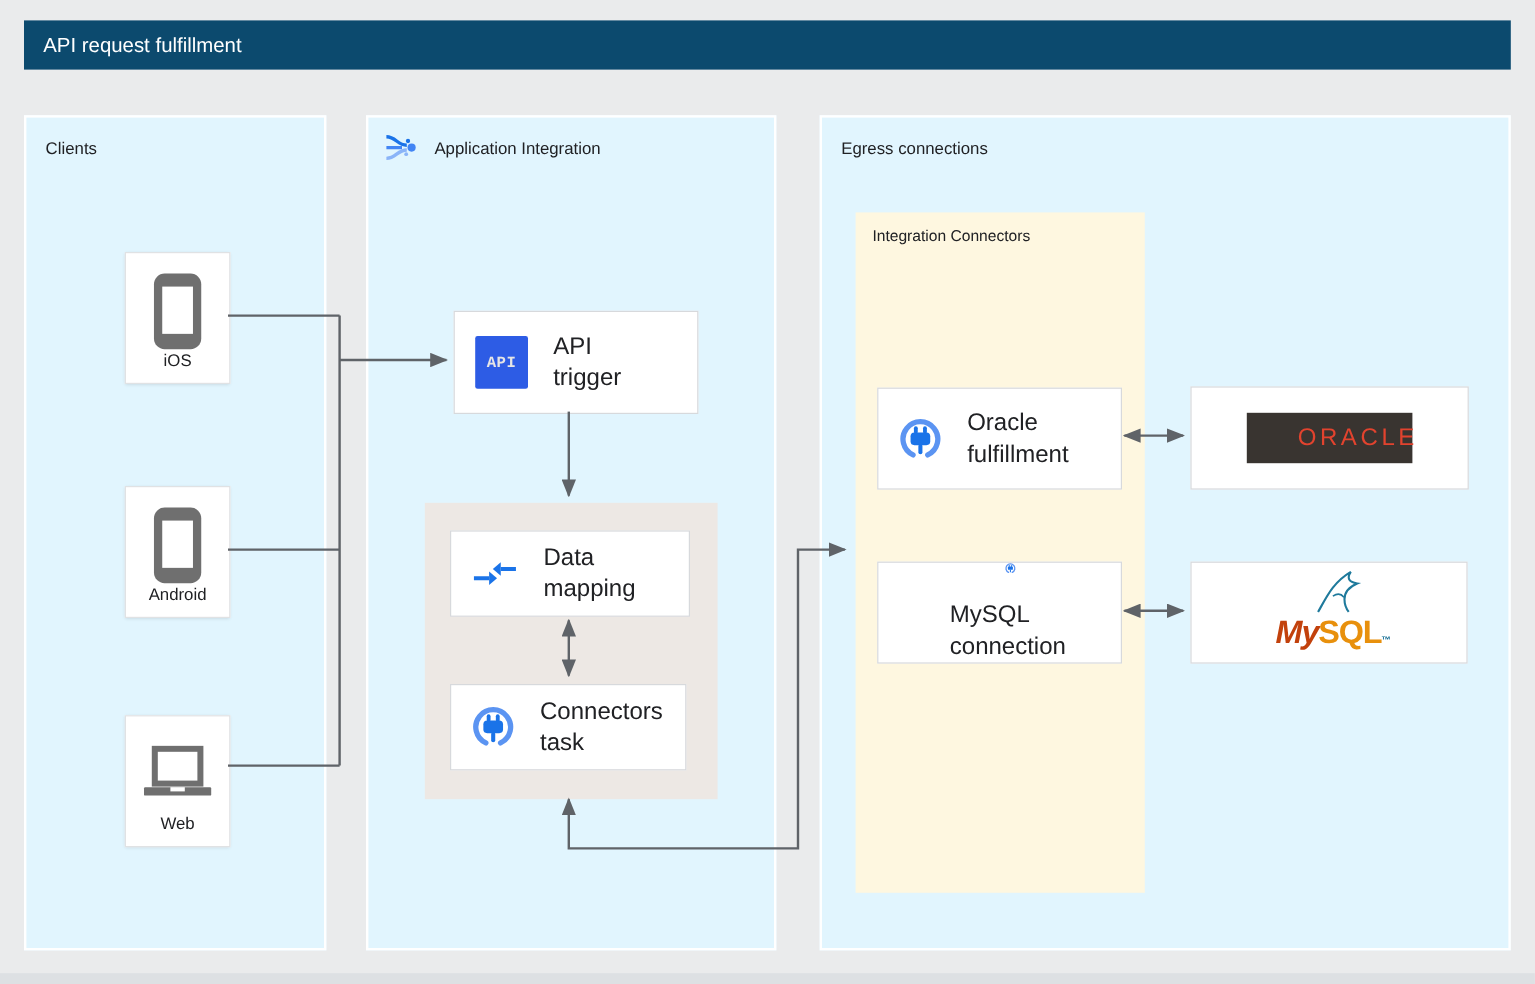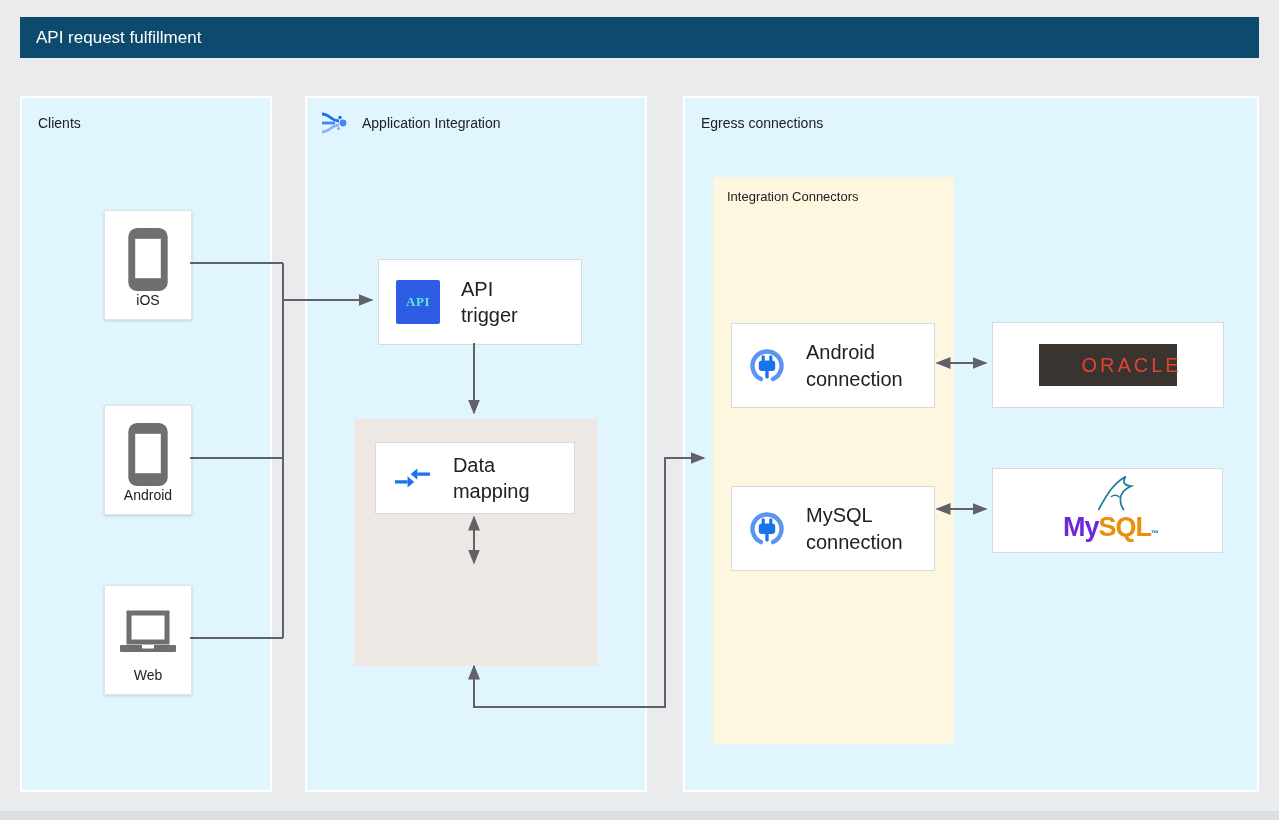"API" .api-chip { color: #5eead4 -> #e5e5e5; font-family: Liberation Serif, serif -> Liberation Mono, monospace }
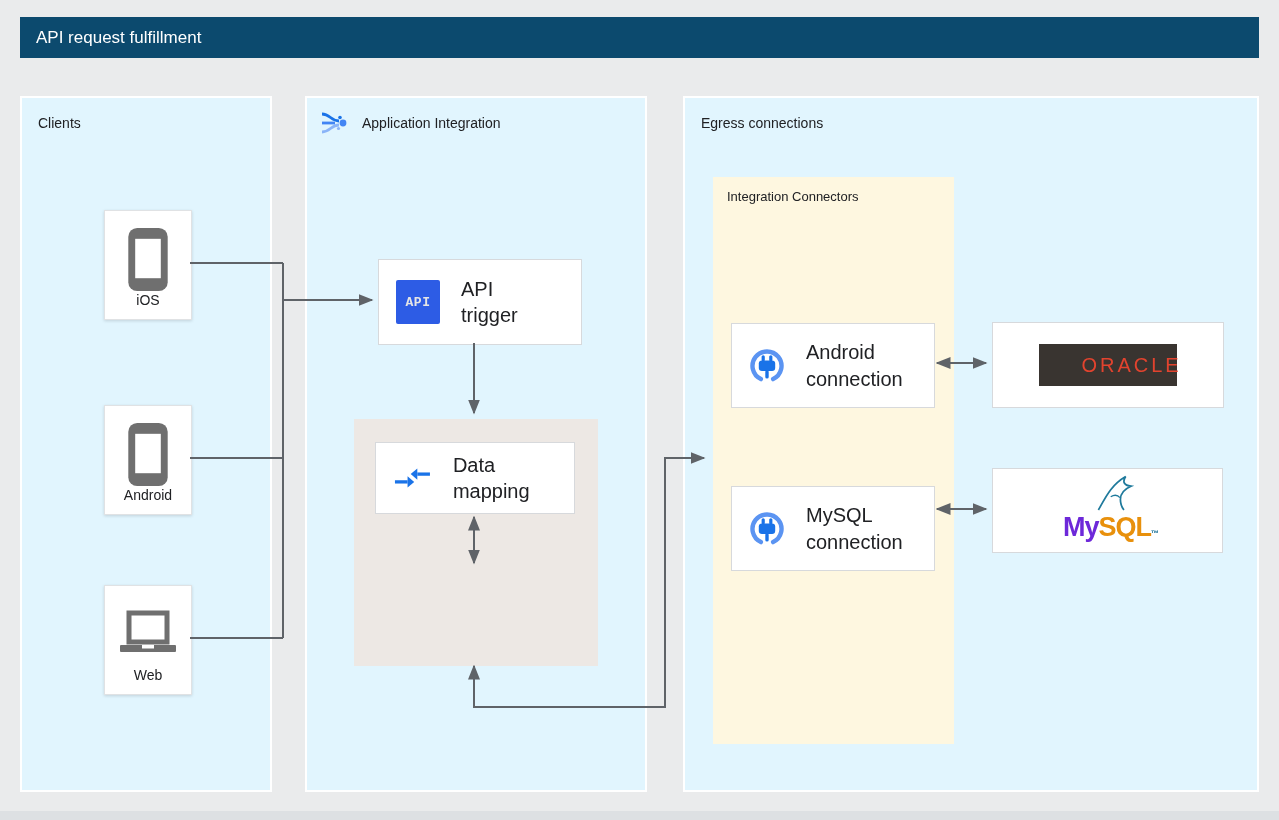"Android connection" div.label { text: Android connection -> Oracle fulfillment }
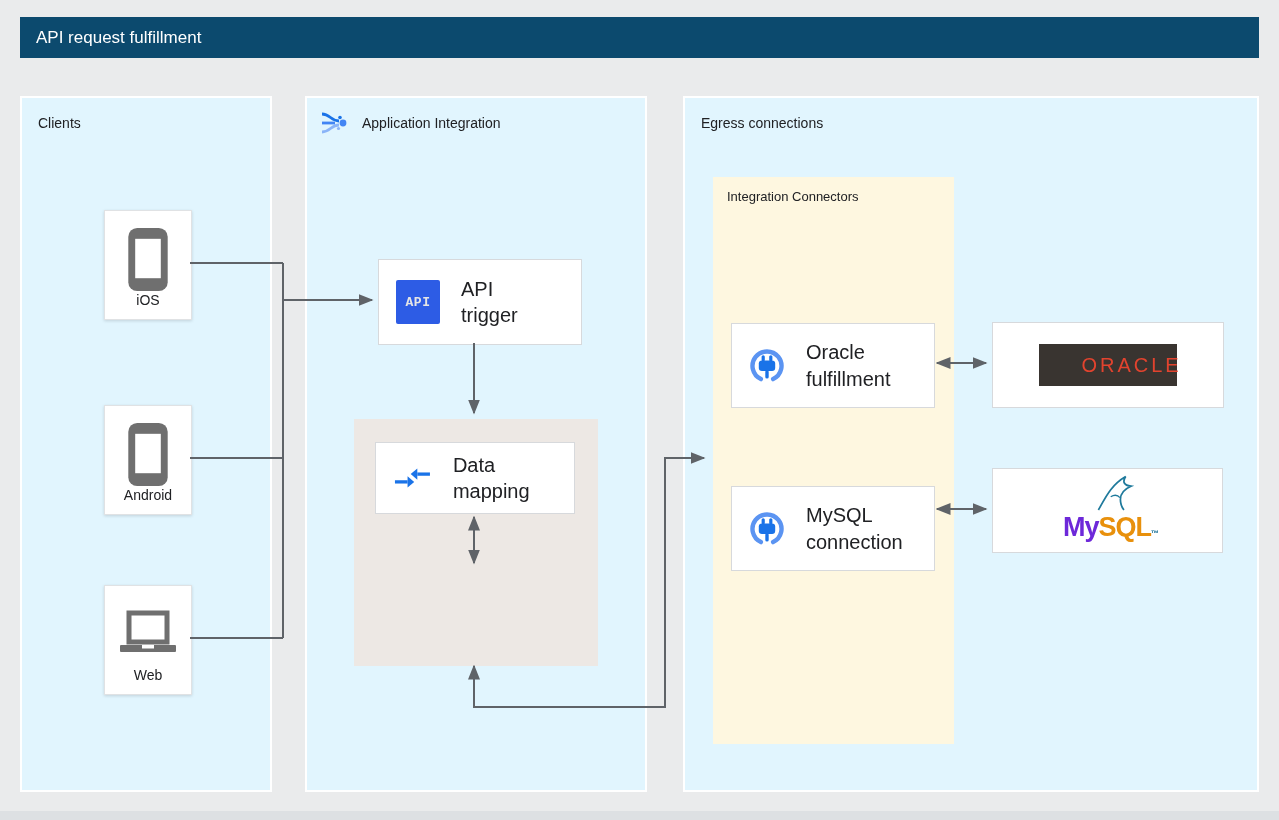"MySQL connection" .node-mysql-conn { flex-direction: none -> column; top: 309px -> 291px }
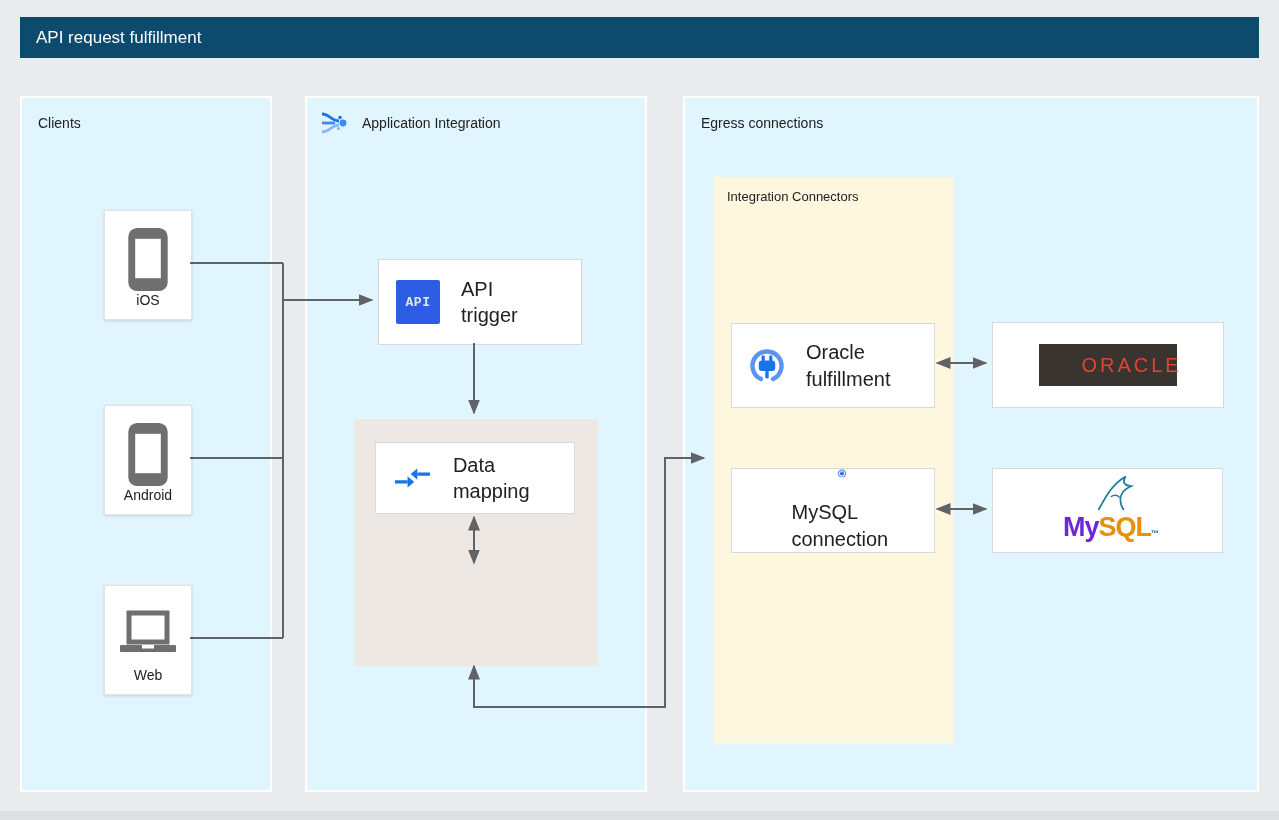"My" .mysql-my { color: #6d28d9 -> #c2410c; font-style: none -> italic }
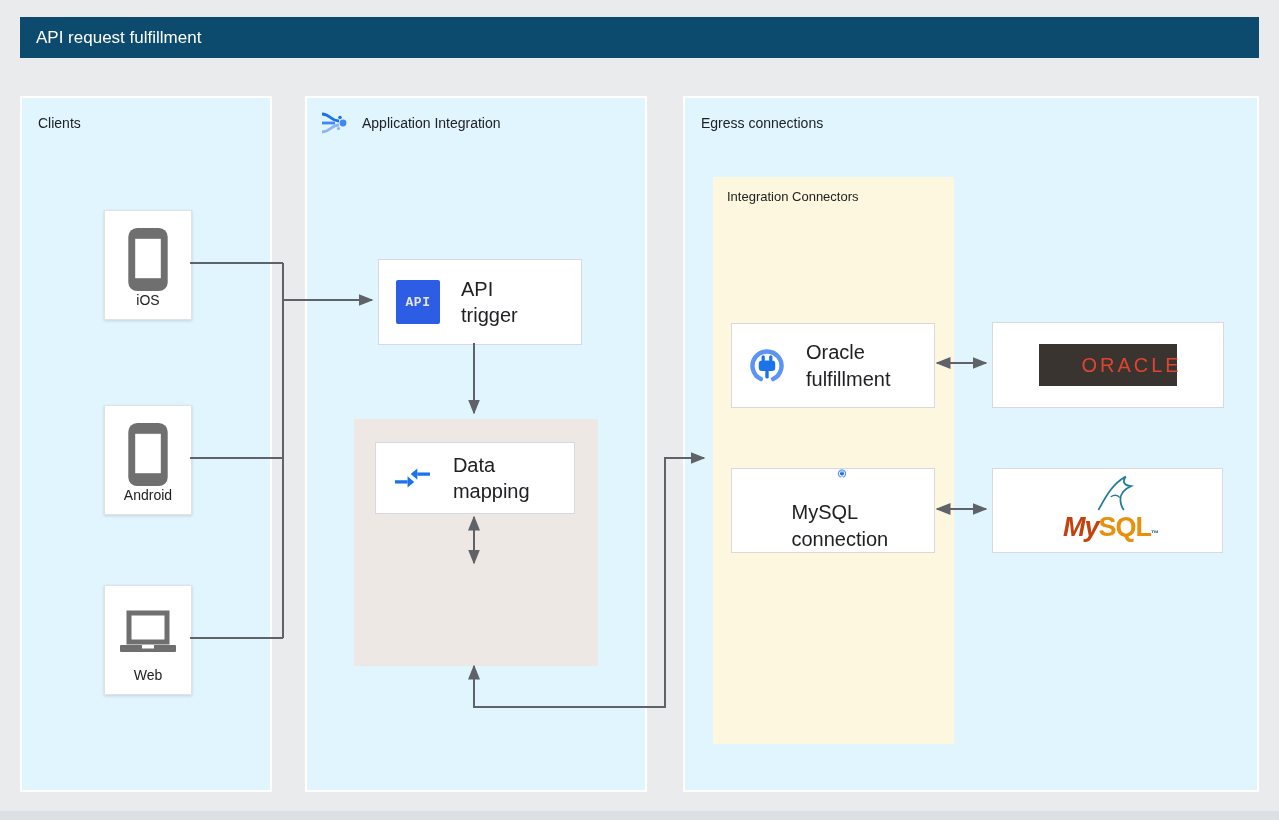"Connectors task" div.node { html: none -> <div> <svg> <path></path> <rect></rect> <rect></rect> <rect></rect> <rect></rect> </svg> <div>Connectors task</div> </div> }
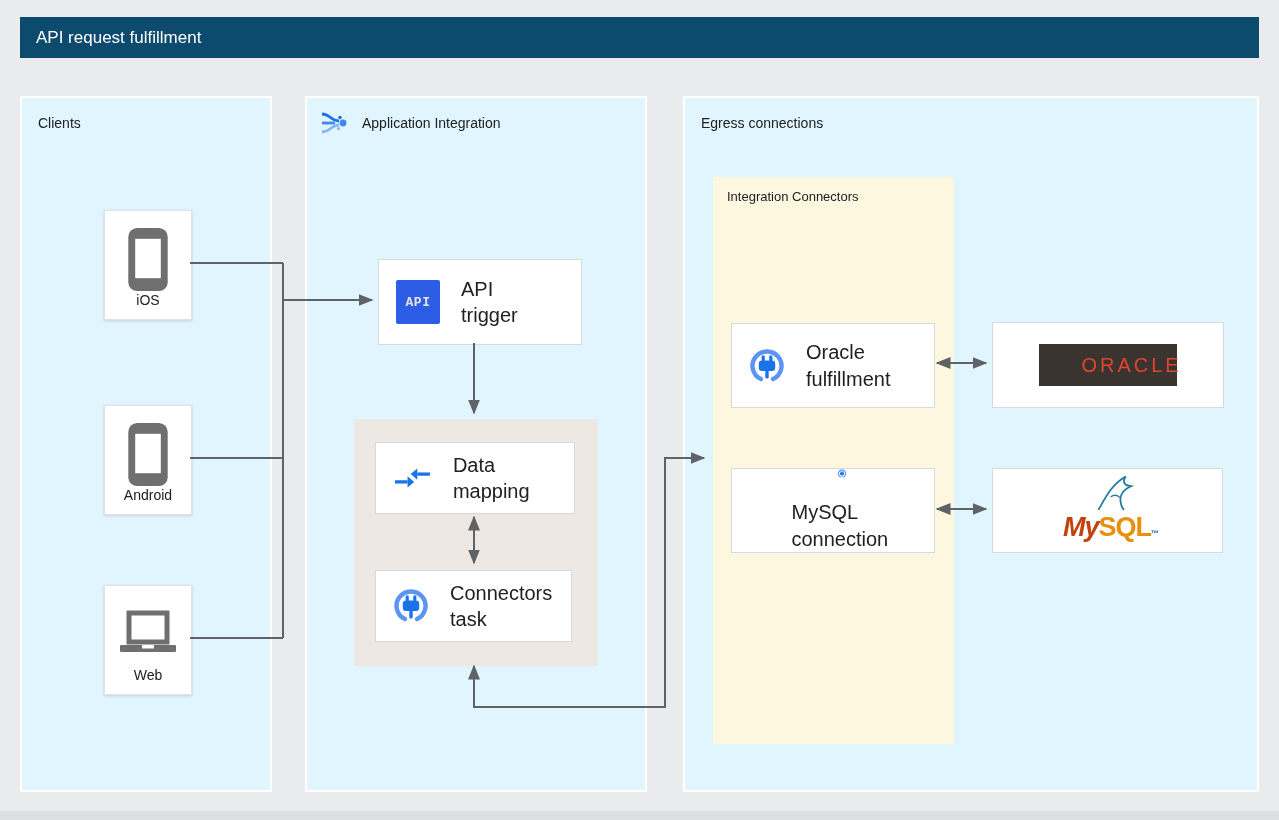"Web" div.client-box { top: 487px -> 498px }
